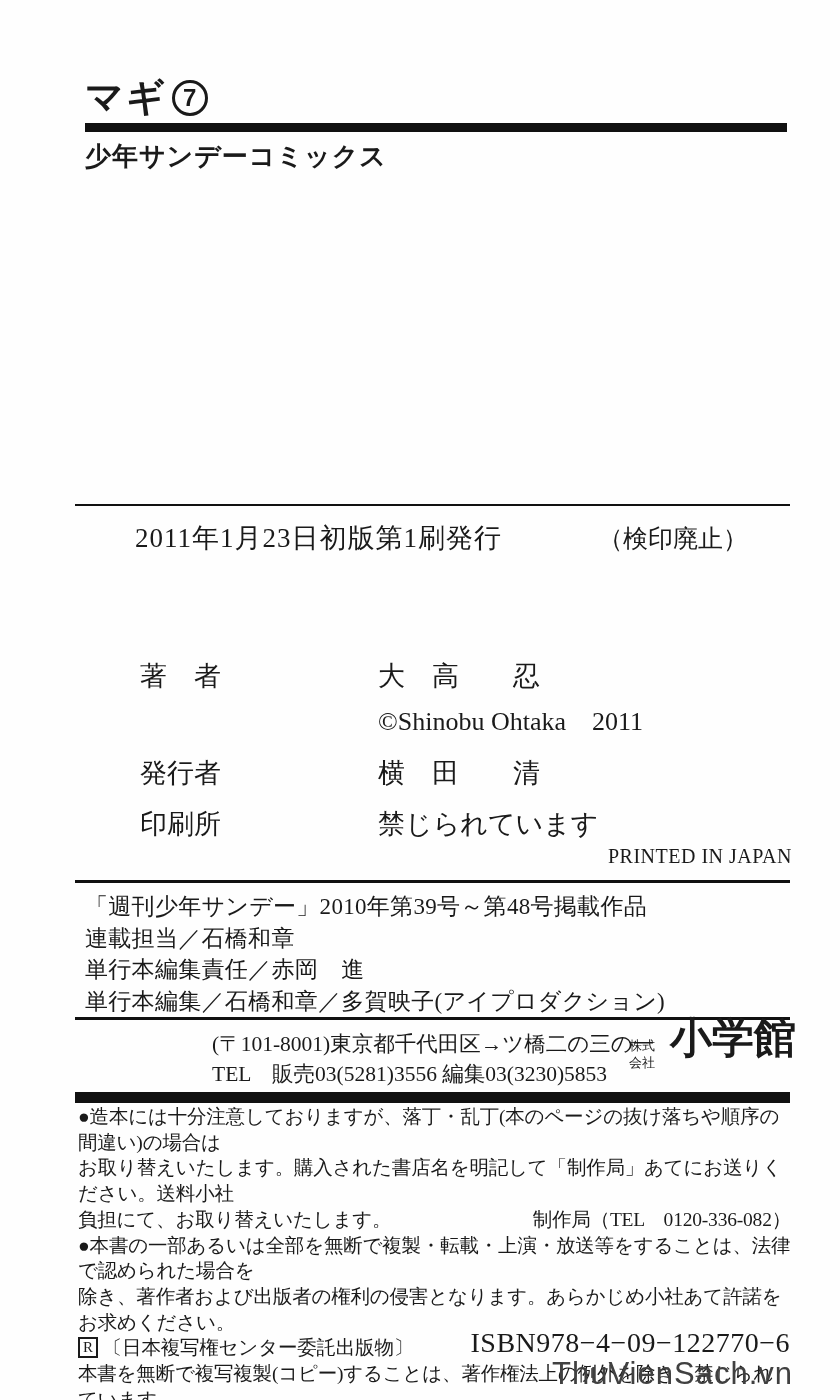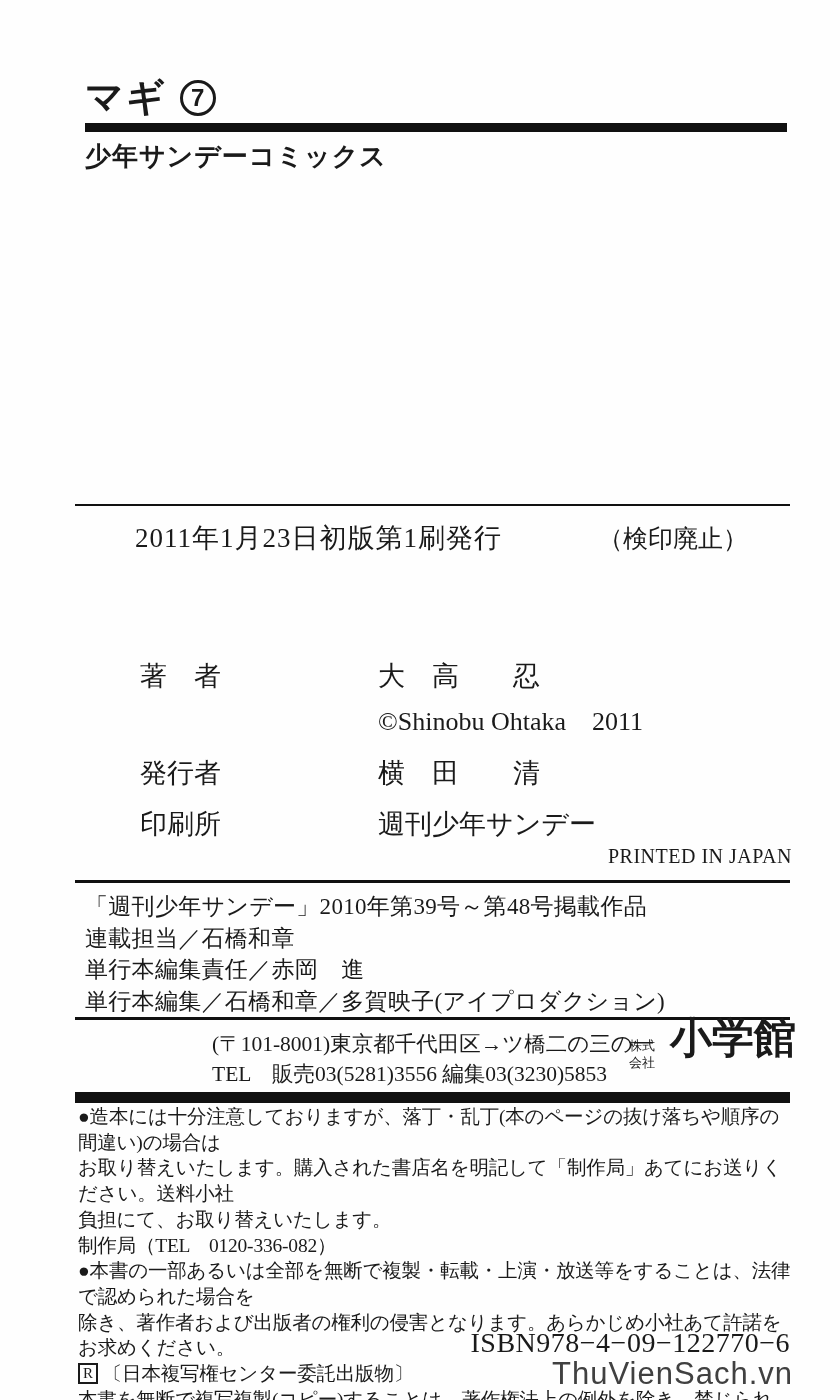"マギ" .book-title { gap: 13px -> 5px }
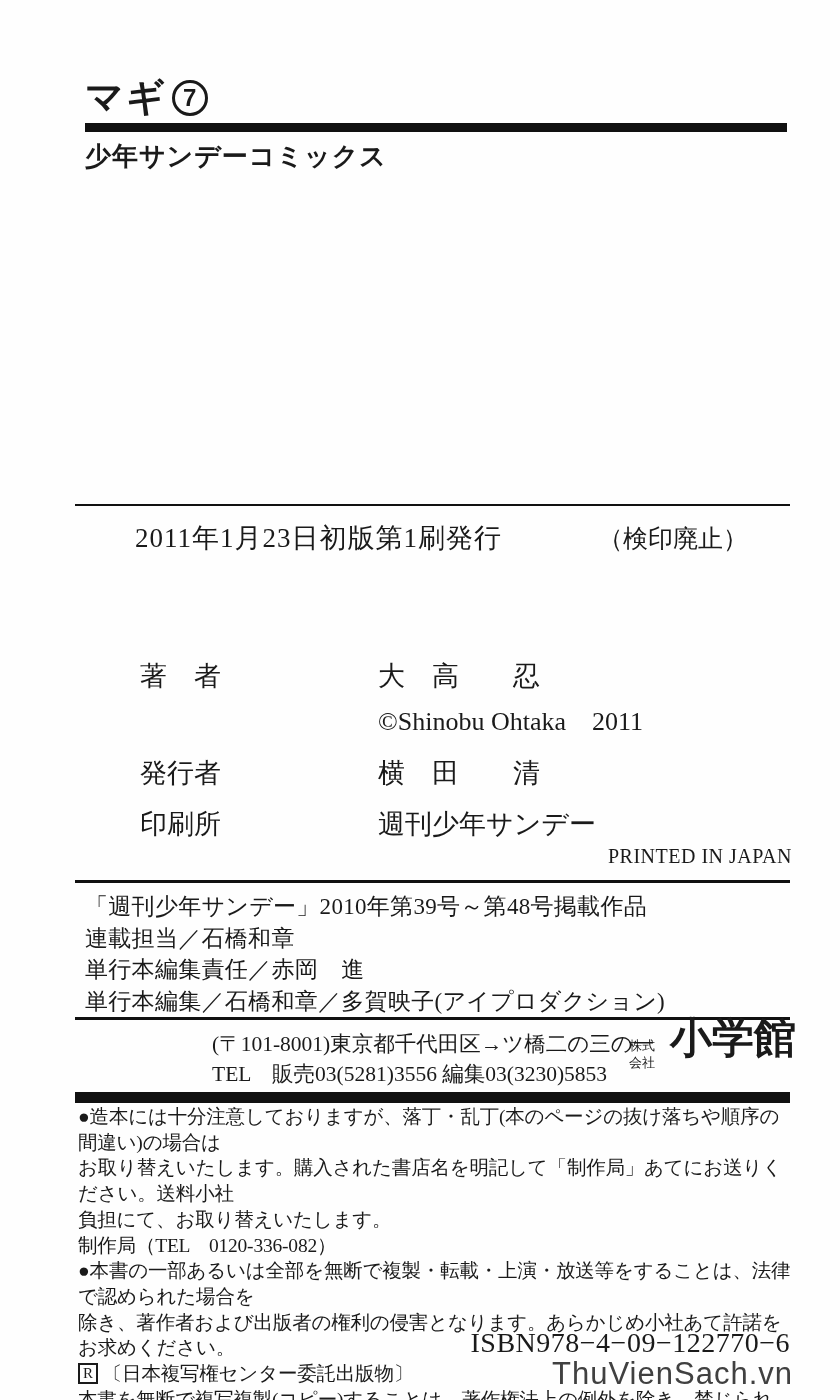"週刊少年サンデー" div.abs { text: 週刊少年サンデー -> 禁じられています }
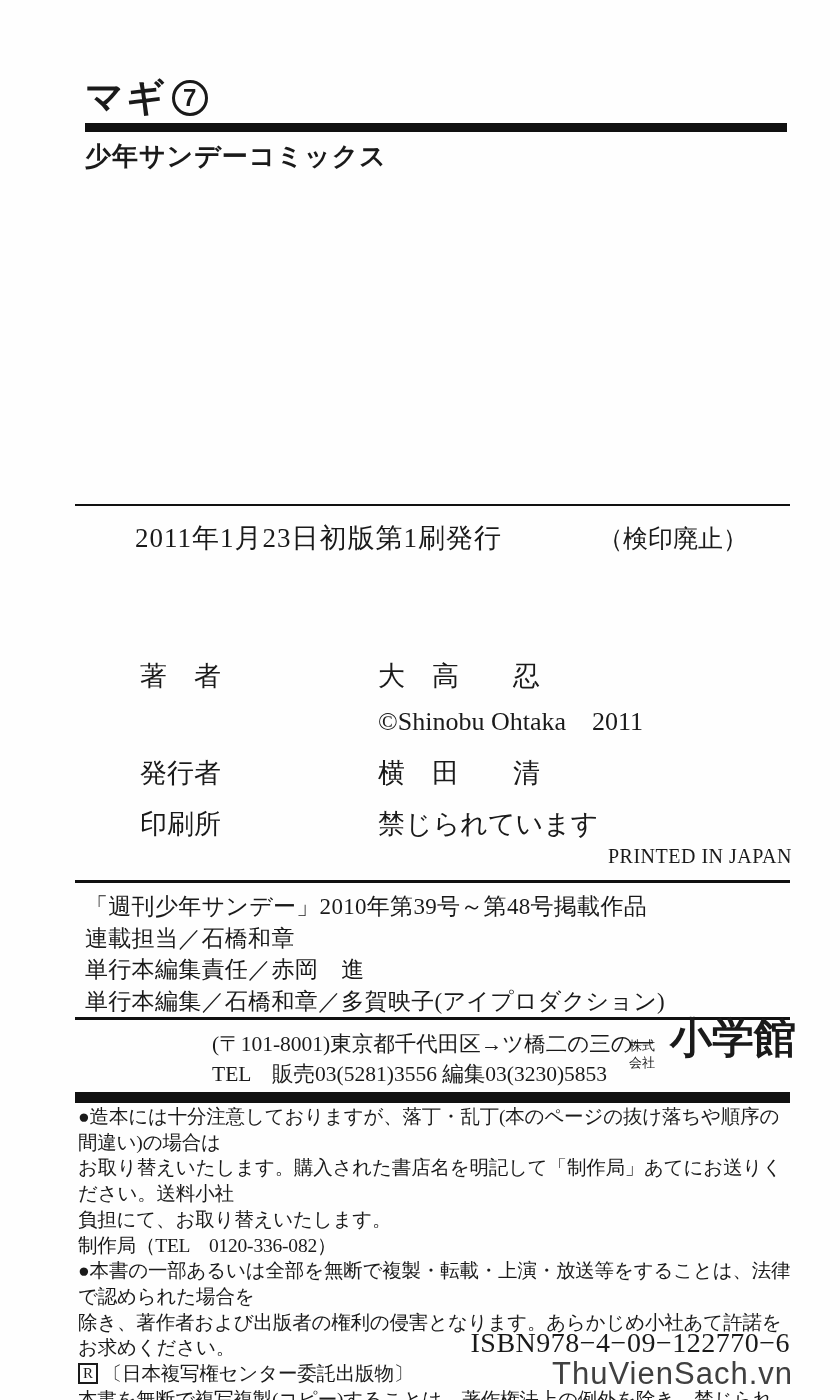"負担にて、お取り替えいたします。" .legal-row { flex-direction: column -> none }
